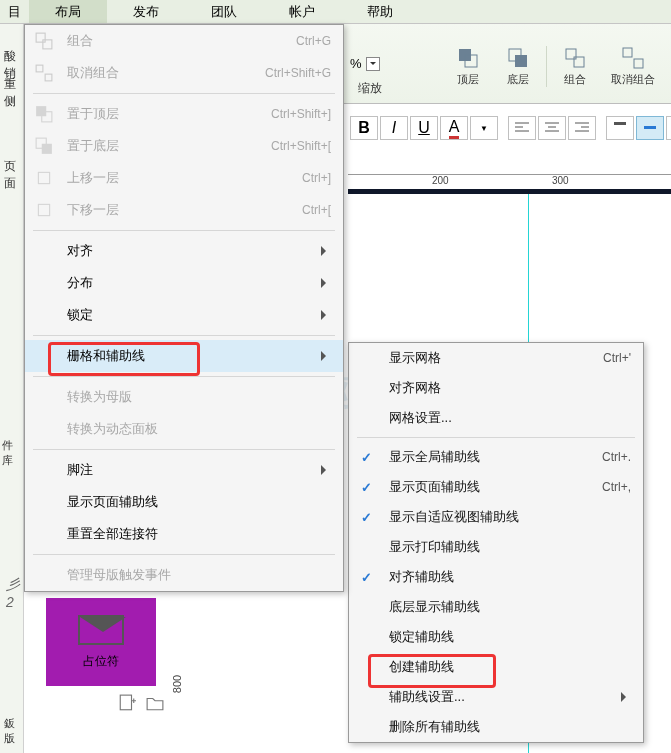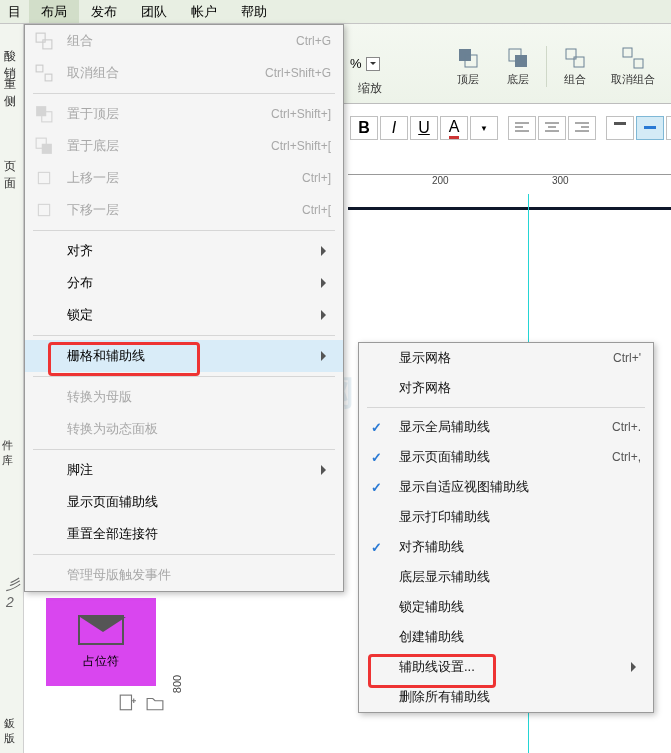"布局" .menubar .mi { padding: 3px 12px -> 3px 26px }
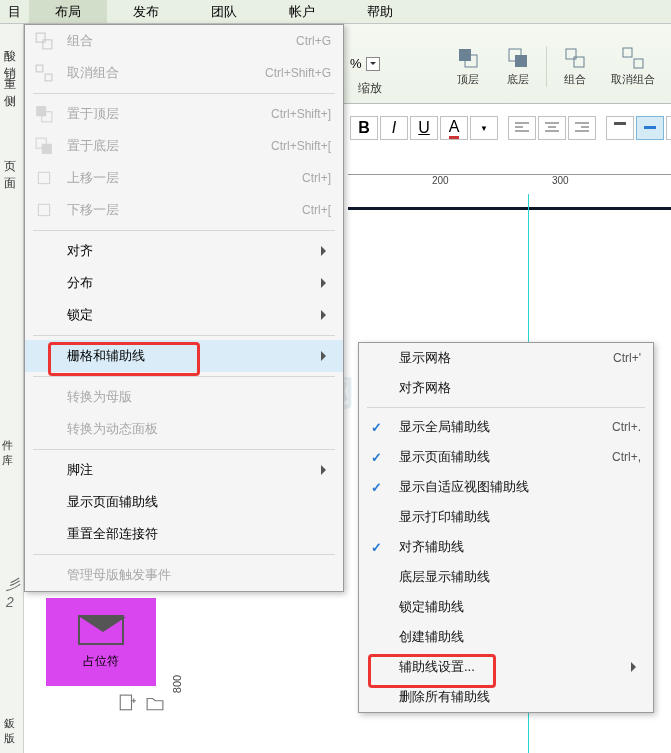"200" .ruler-h { border-bottom: 3px solid #0f172a -> 5px solid #0f172a; height: 36px -> 20px }
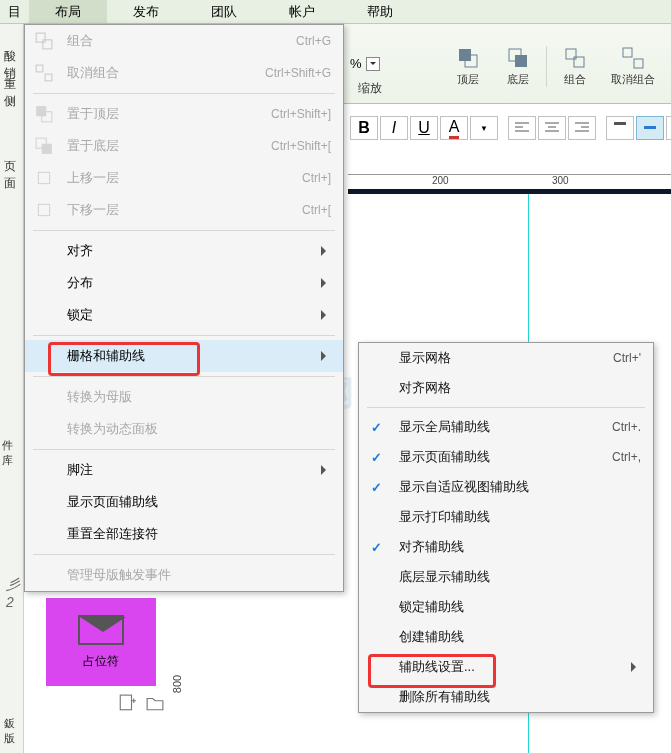"显示网格" .menu2 { left: 358px -> 348px }
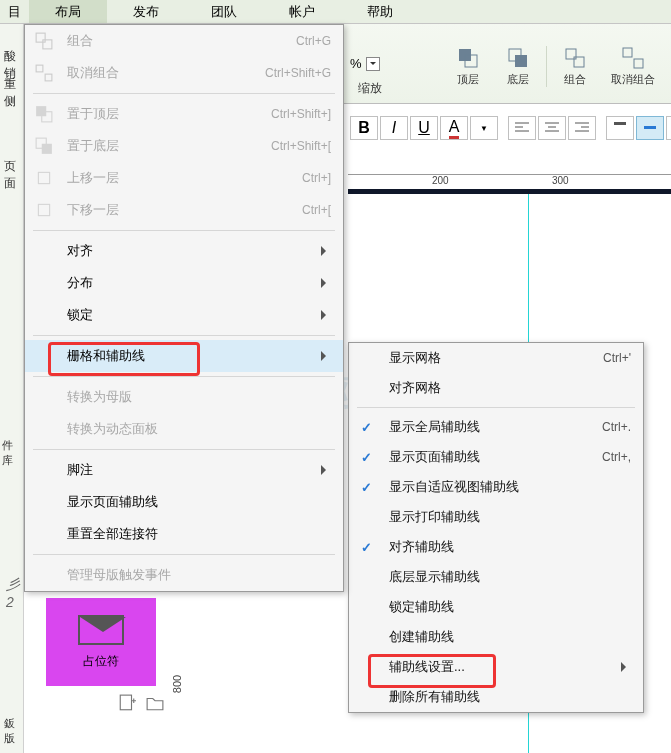"网格设置..." div.row { html: none -> <div> <span>网格设置...</span> </div> }
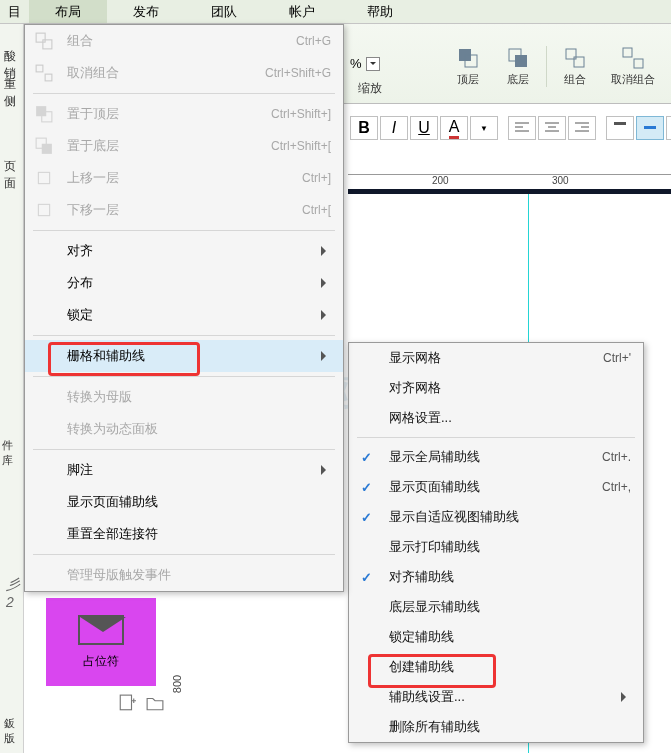"占位符" .ph-panel { background: #d946ef -> #a21caf }
